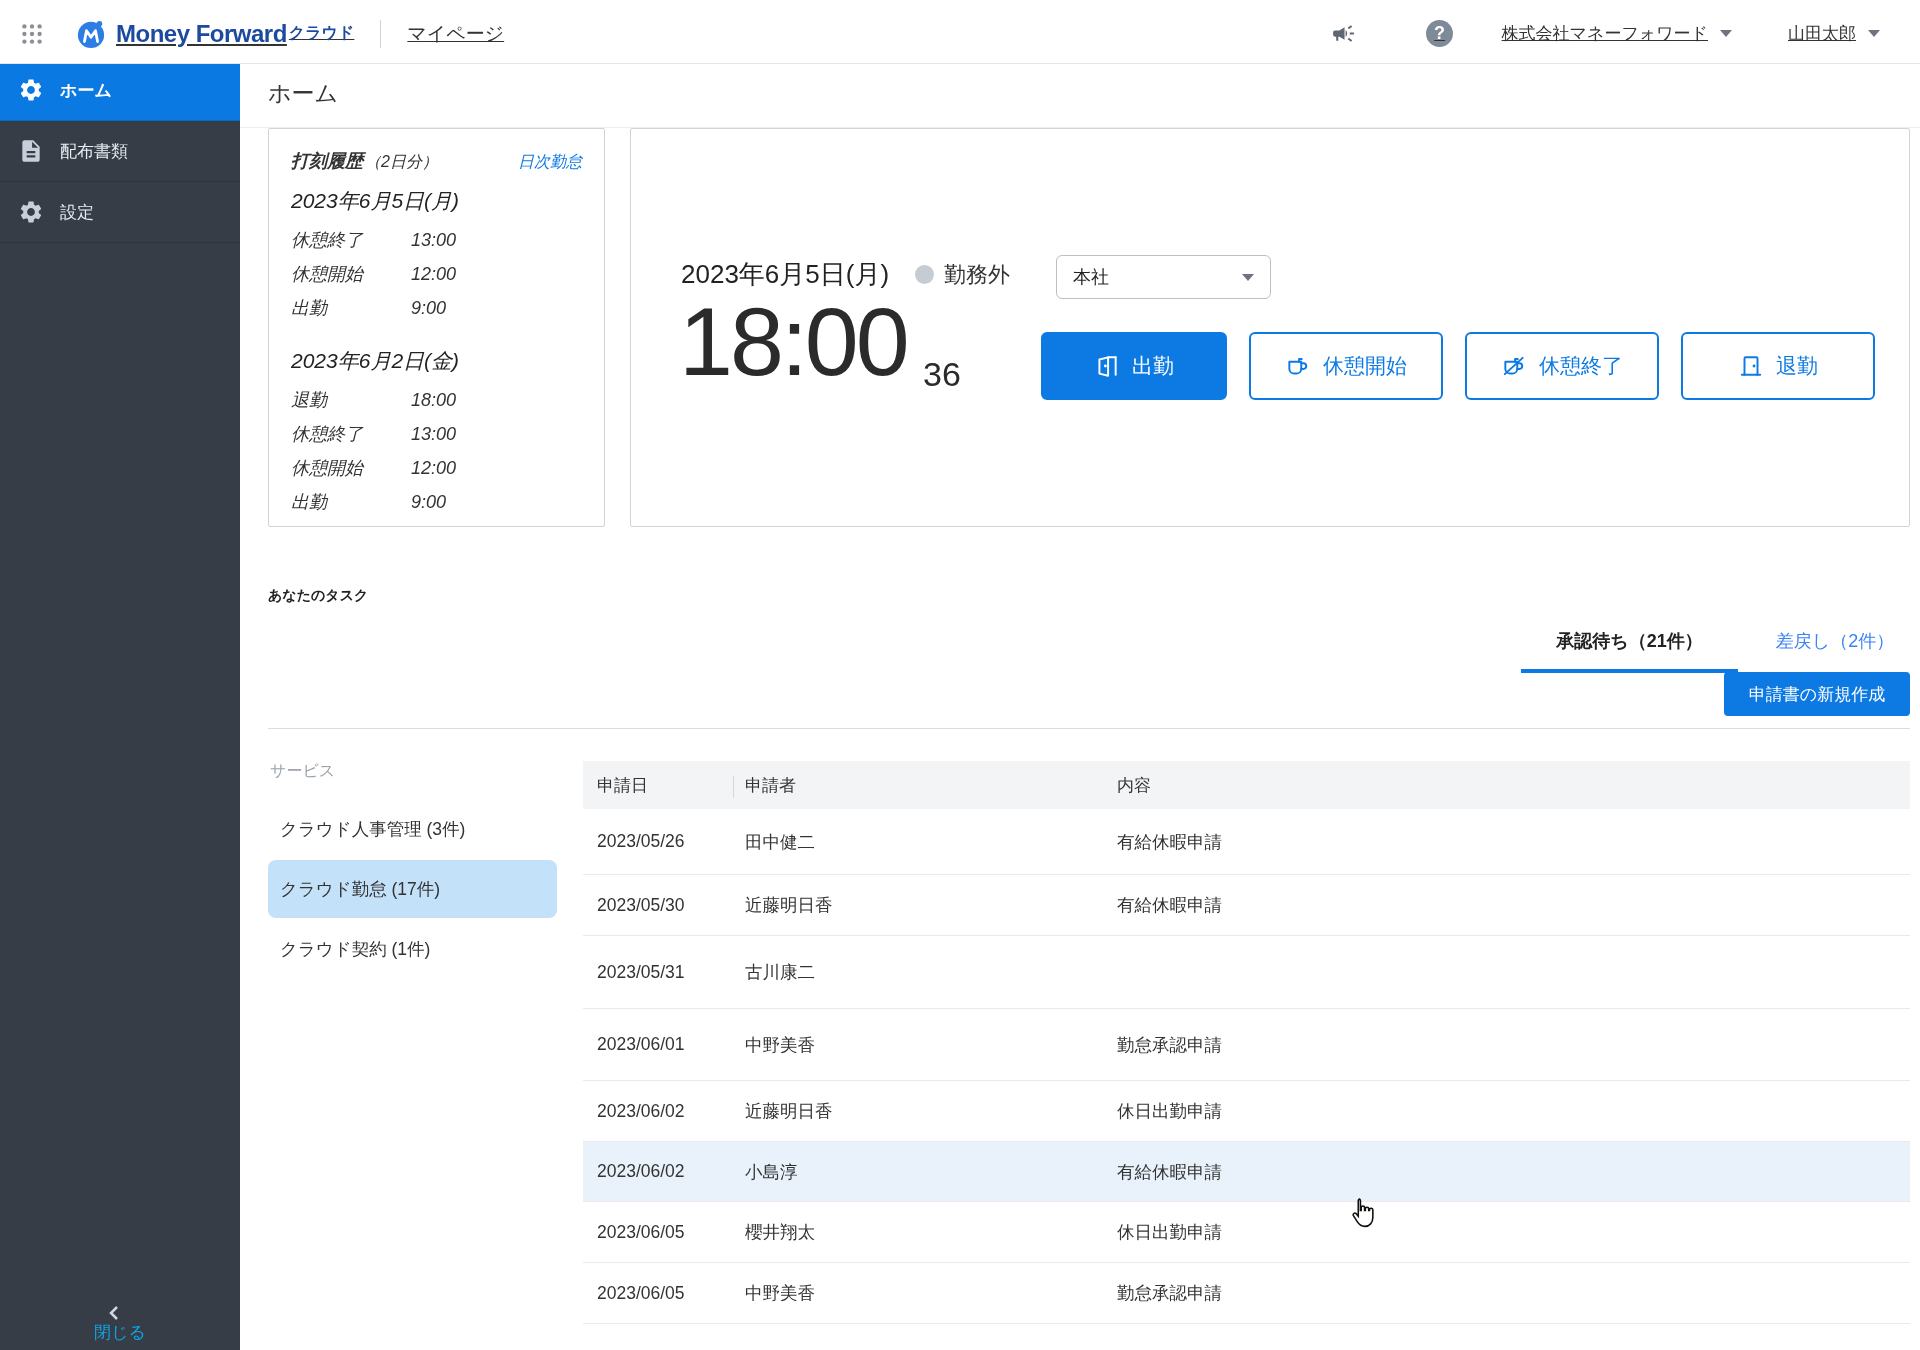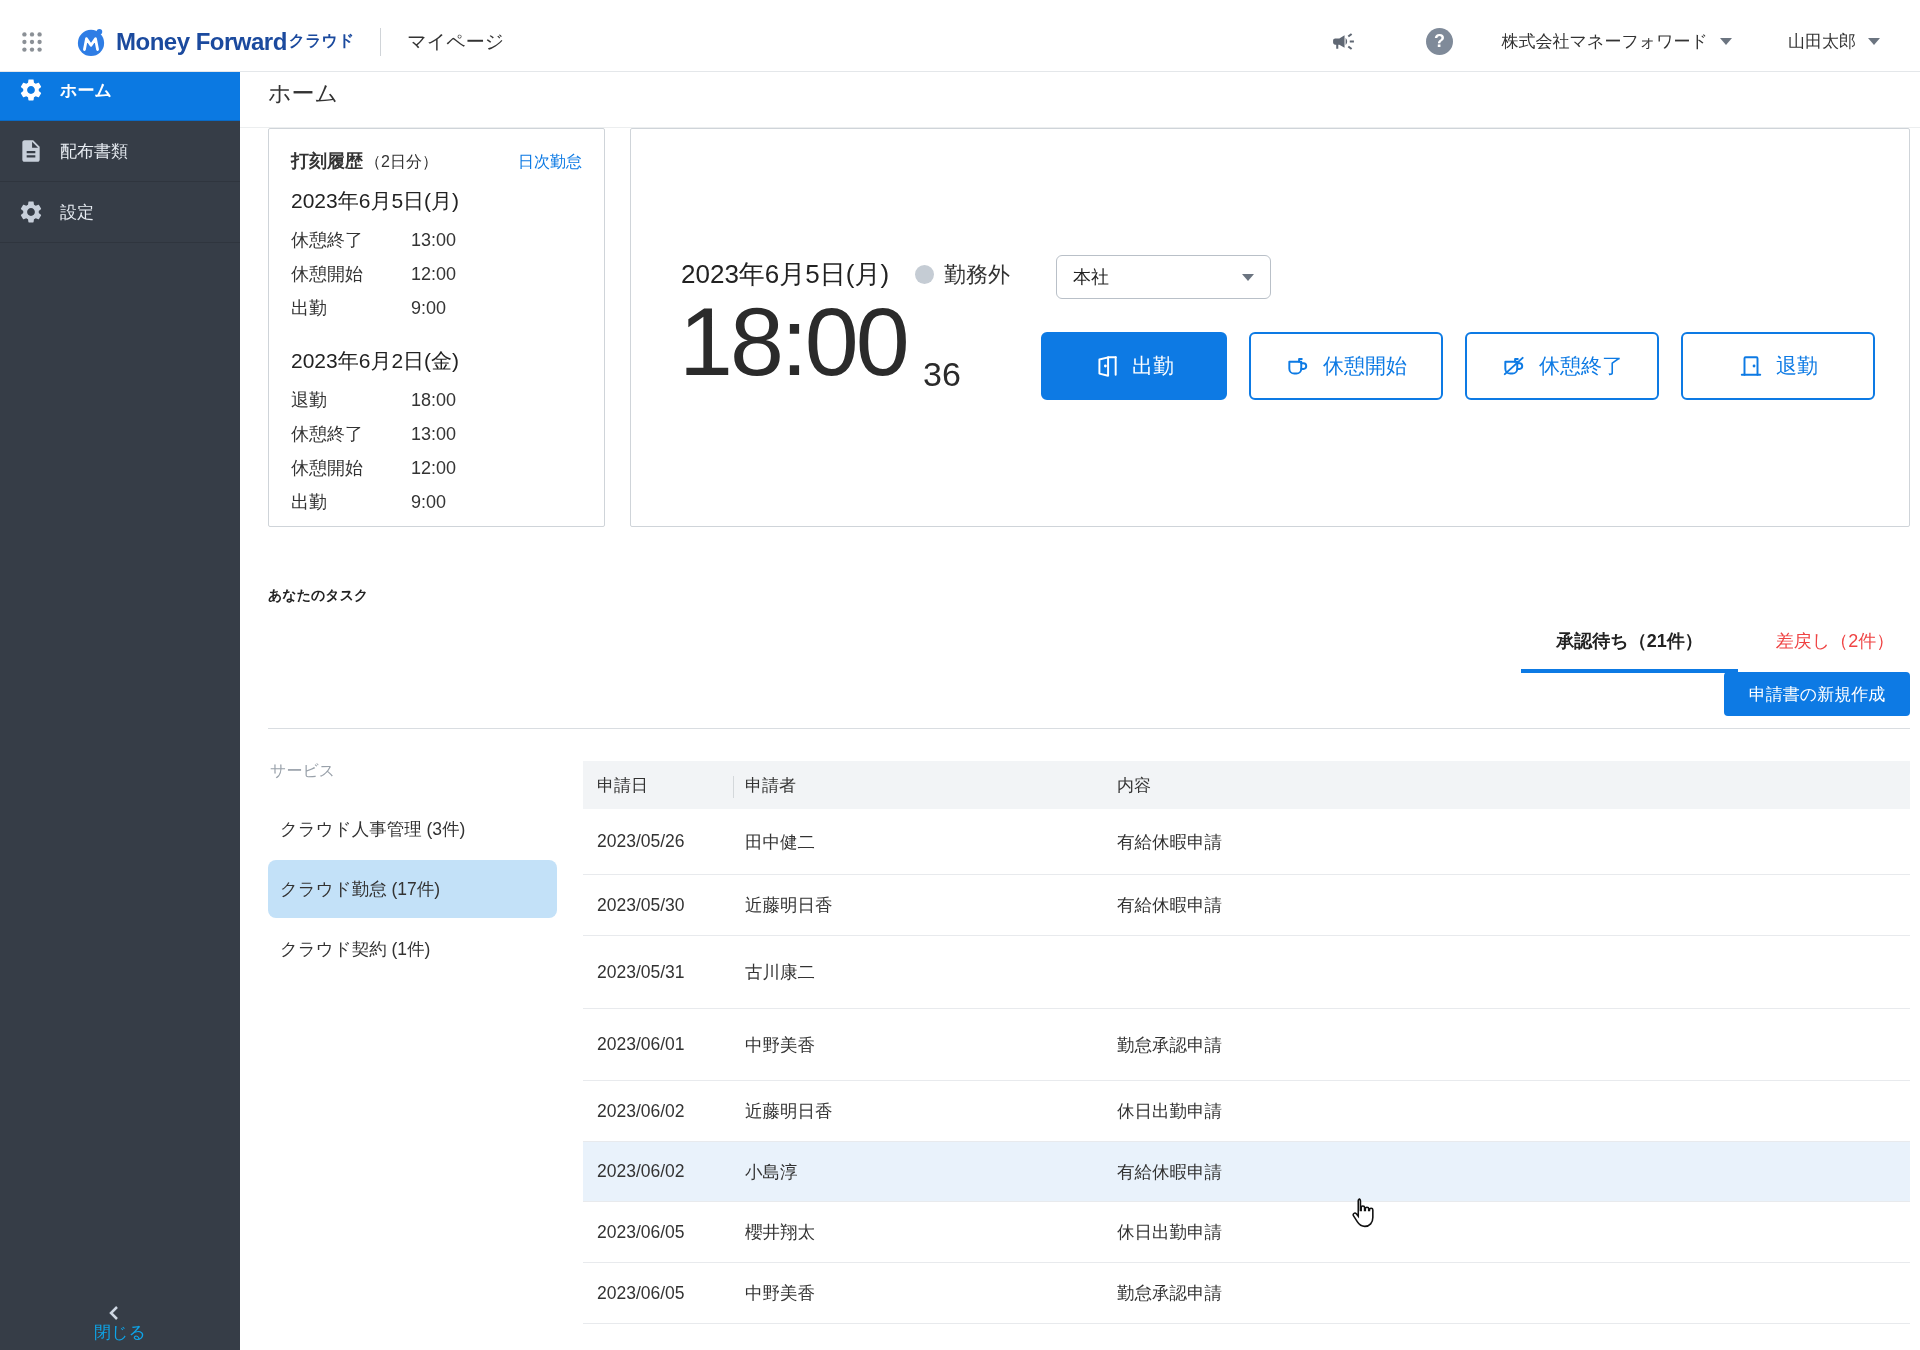"Money Forward" .header { text-decoration: none -> underline; top: 12px -> 4px }
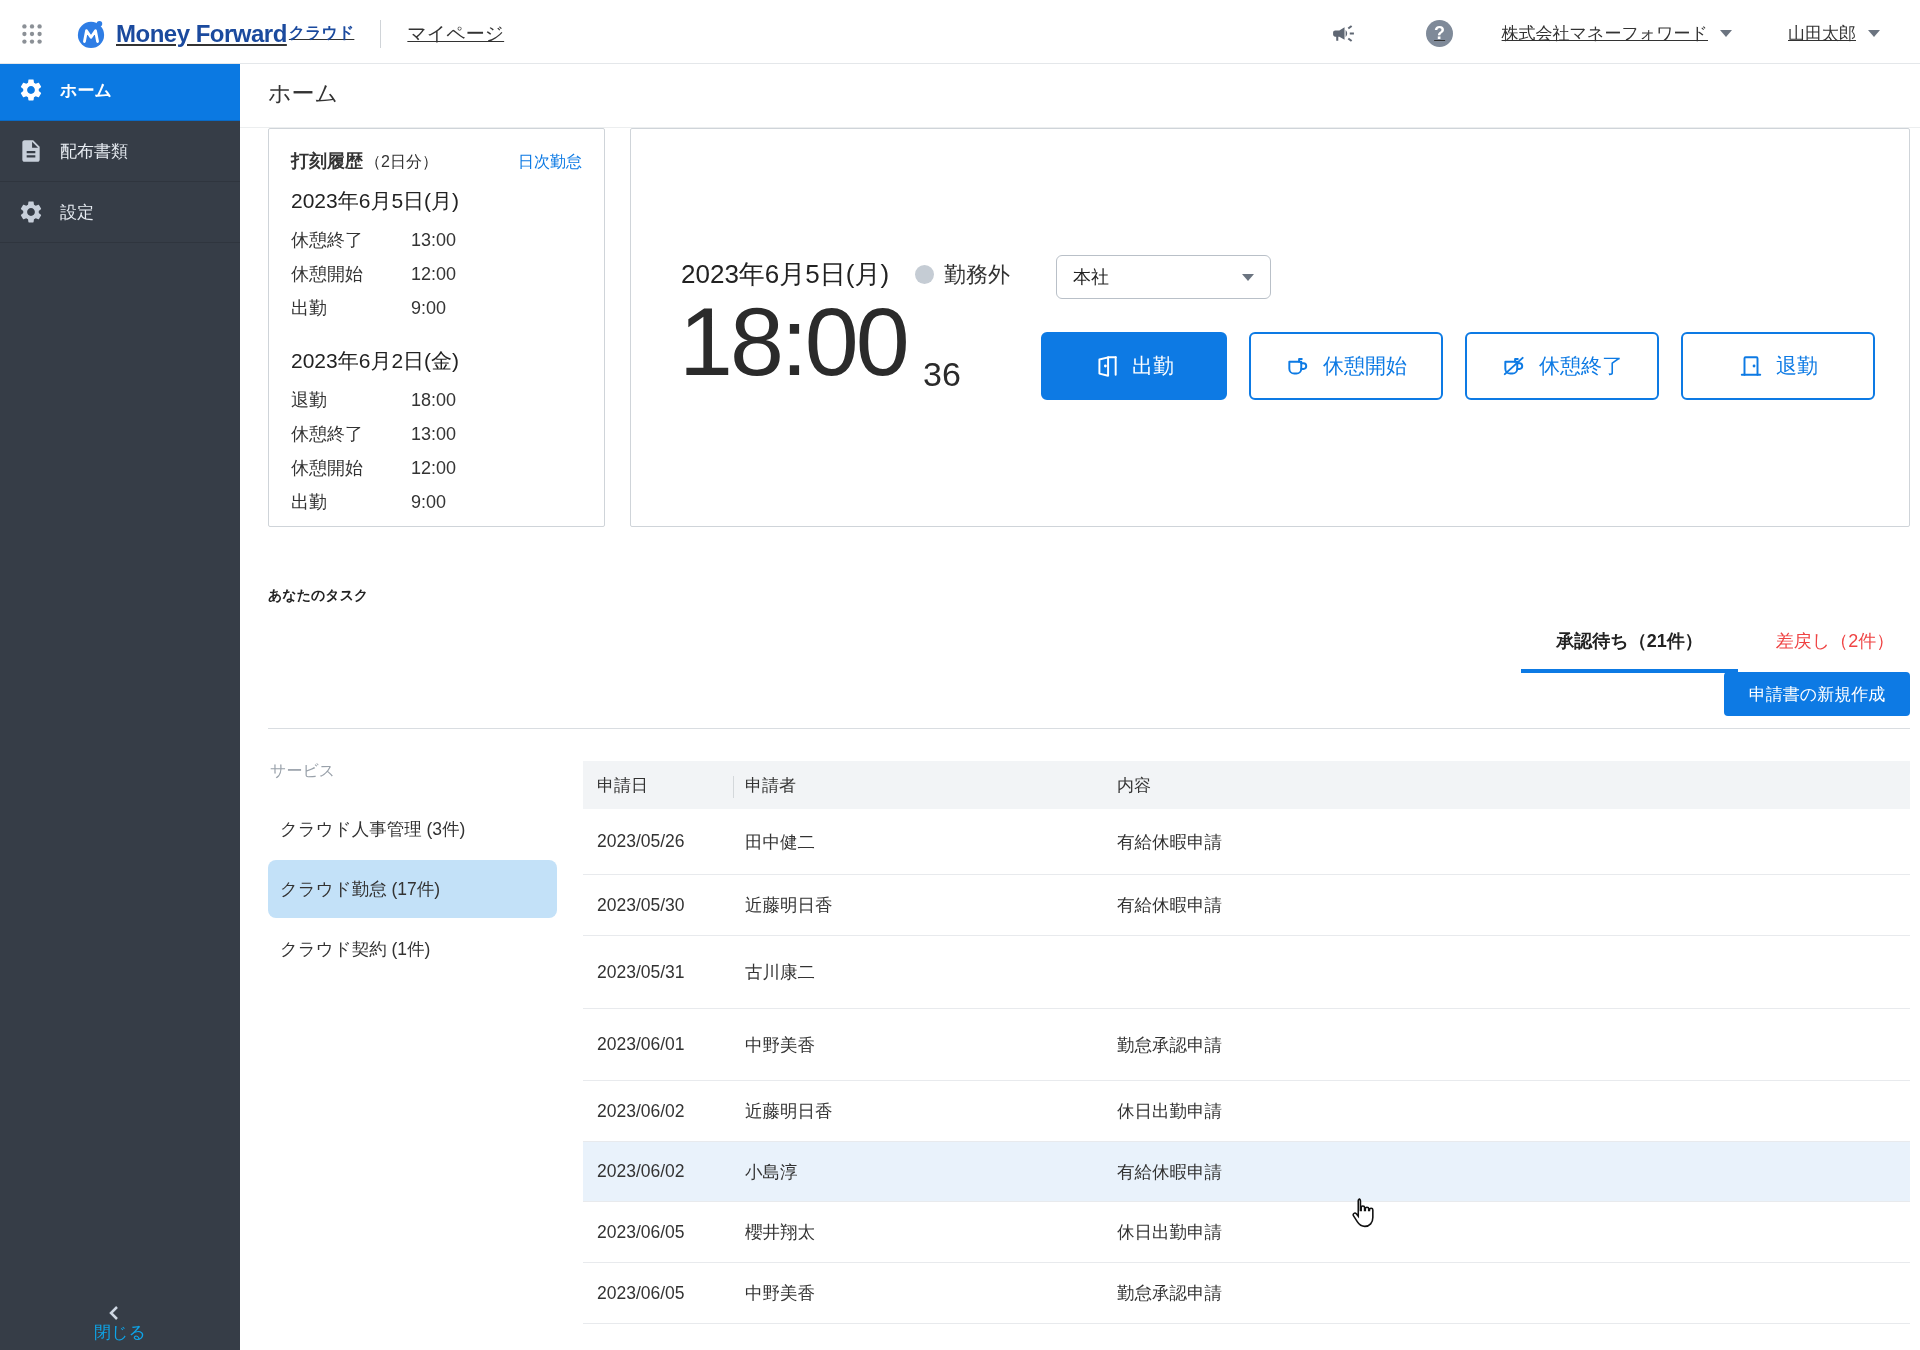"打刻履歴" .history-panel { font-style: none -> italic }
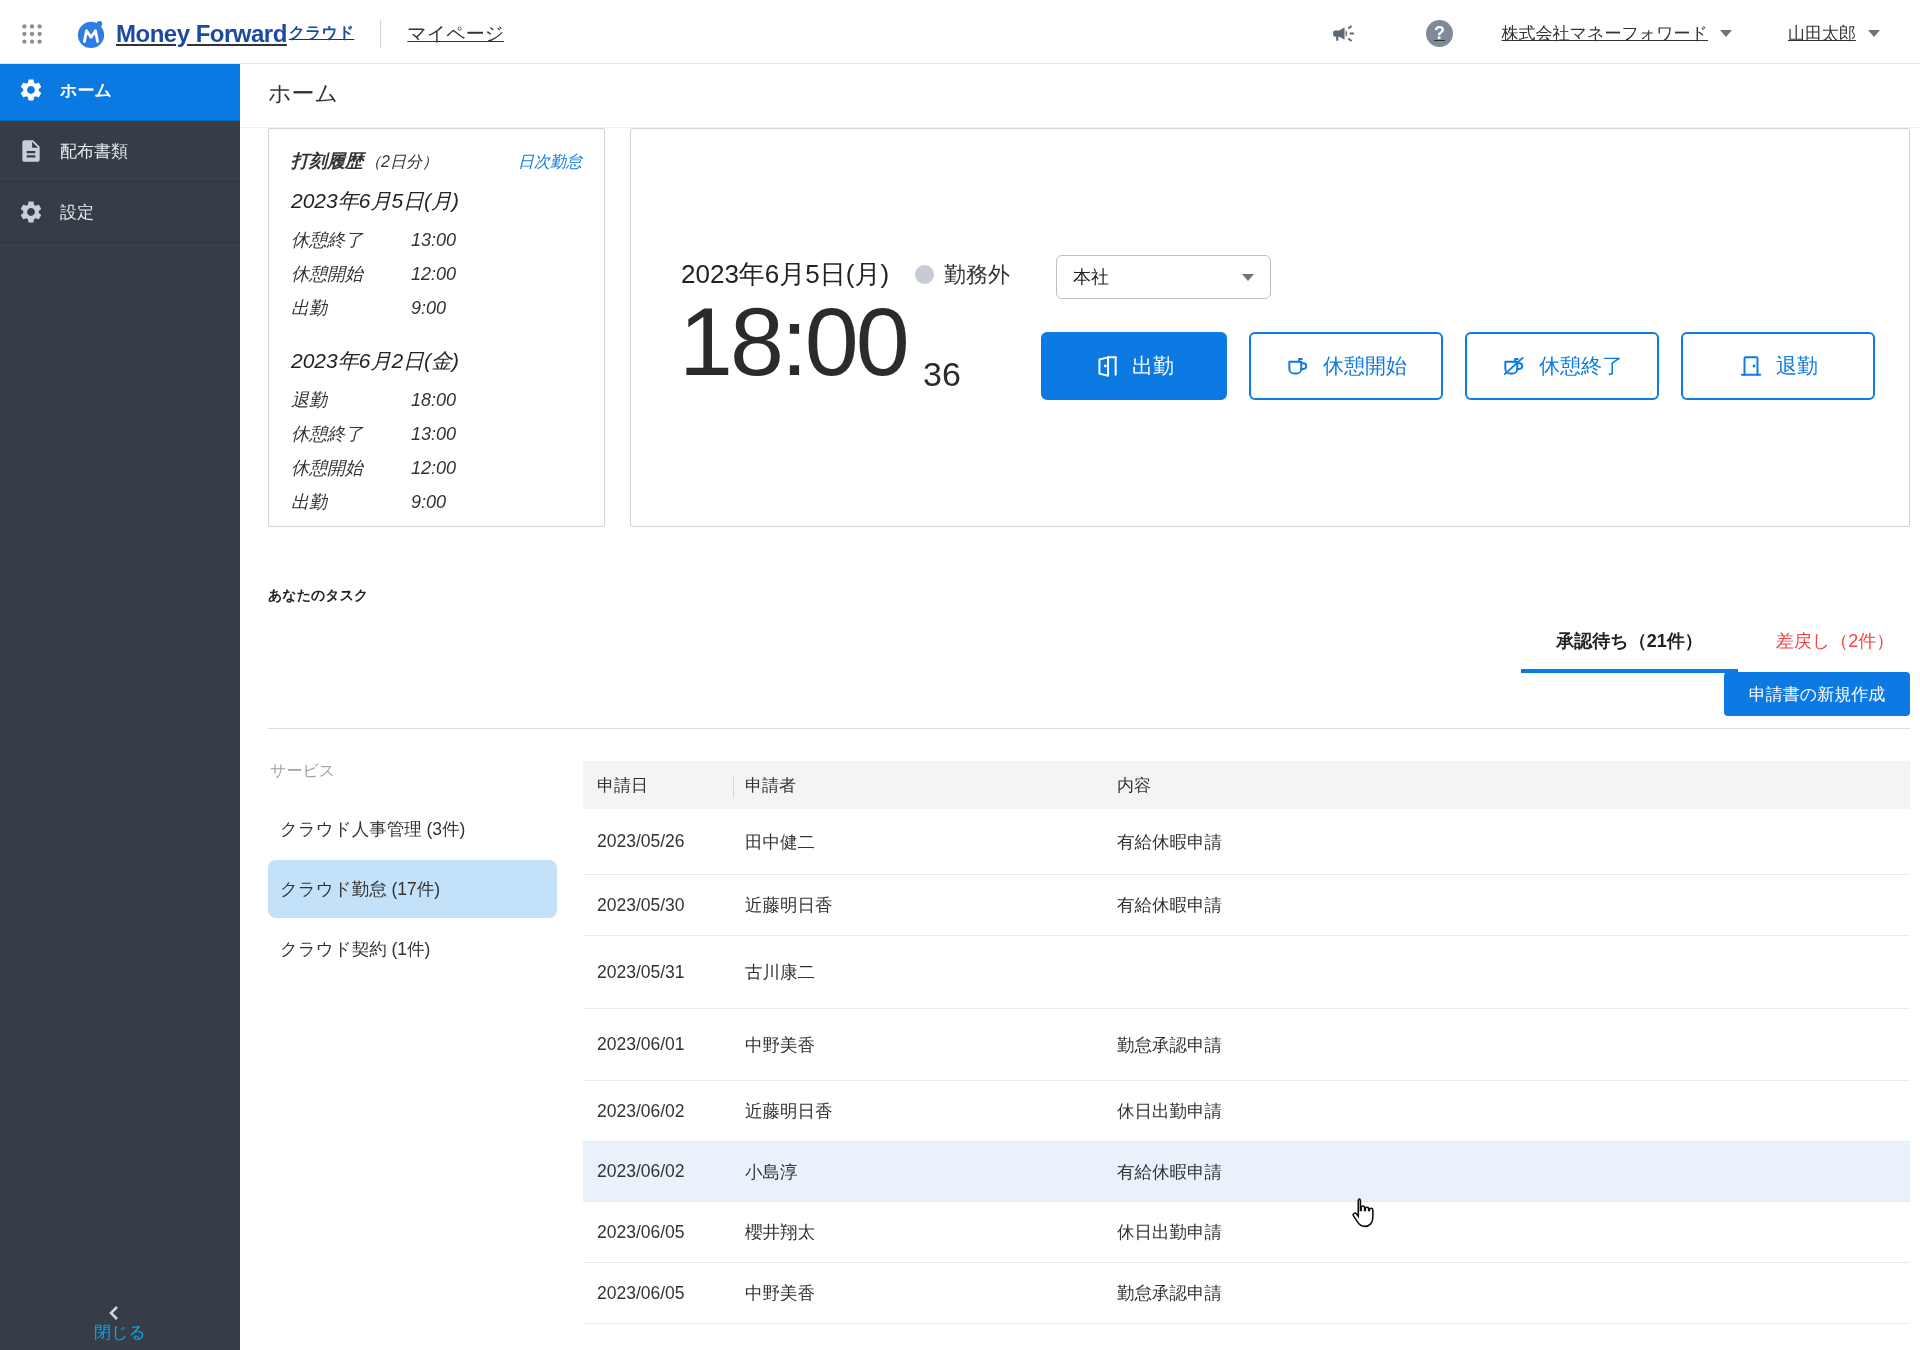"差戻し（2件）" .tab.inactive { color: #ef4444 -> #3b82f6 }
